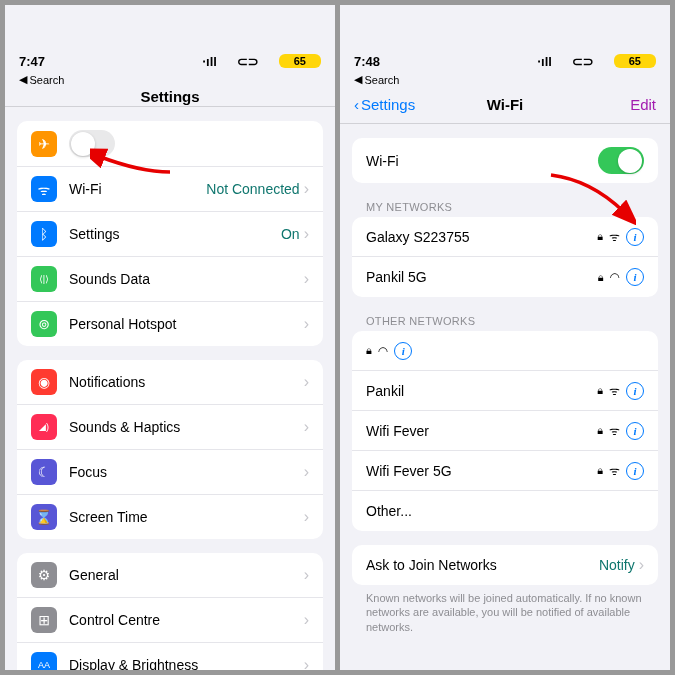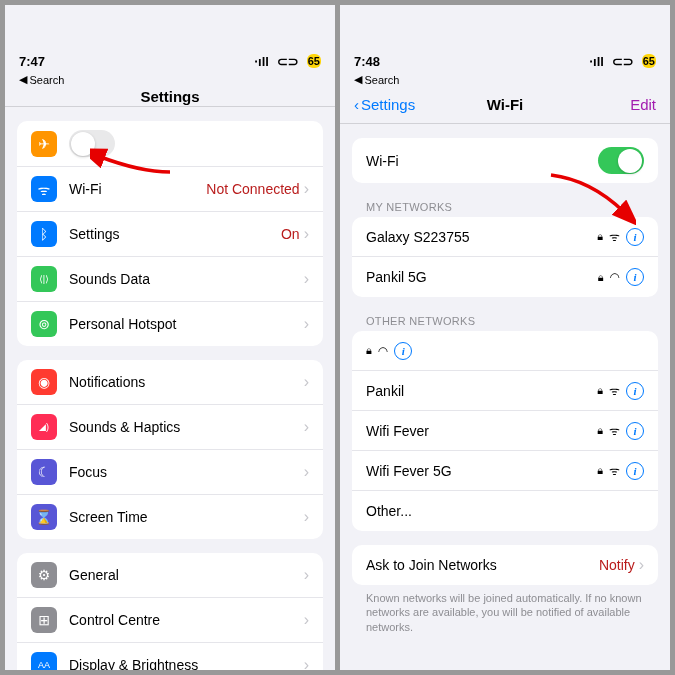"⋅ıll" .status-right { gap: 8px -> 20px }
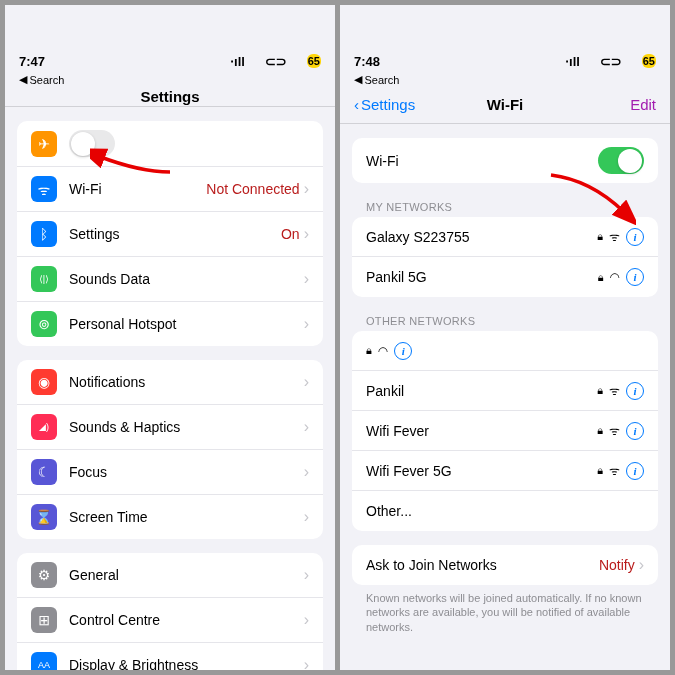"65" .battery-badge { padding: 1px 1px -> 1px 15px }
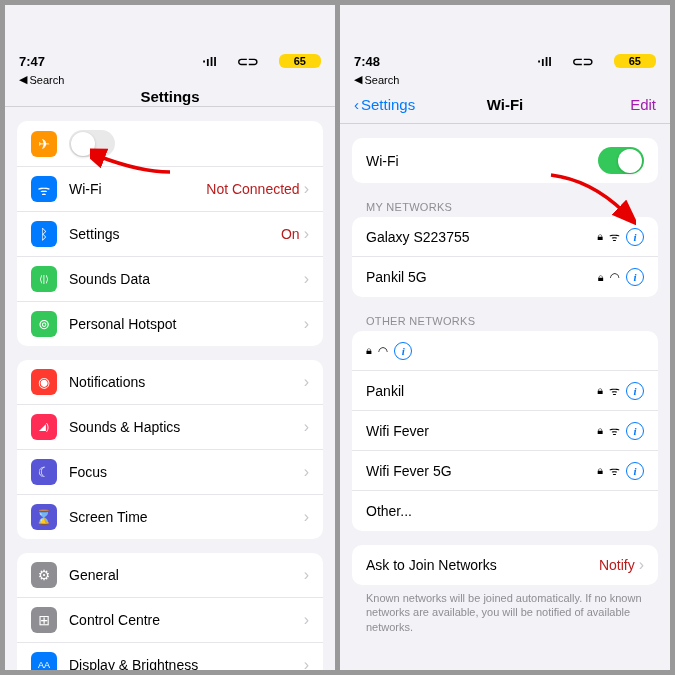"Not Connected" .row-detail { color: #b91c1c -> #0f766e }
